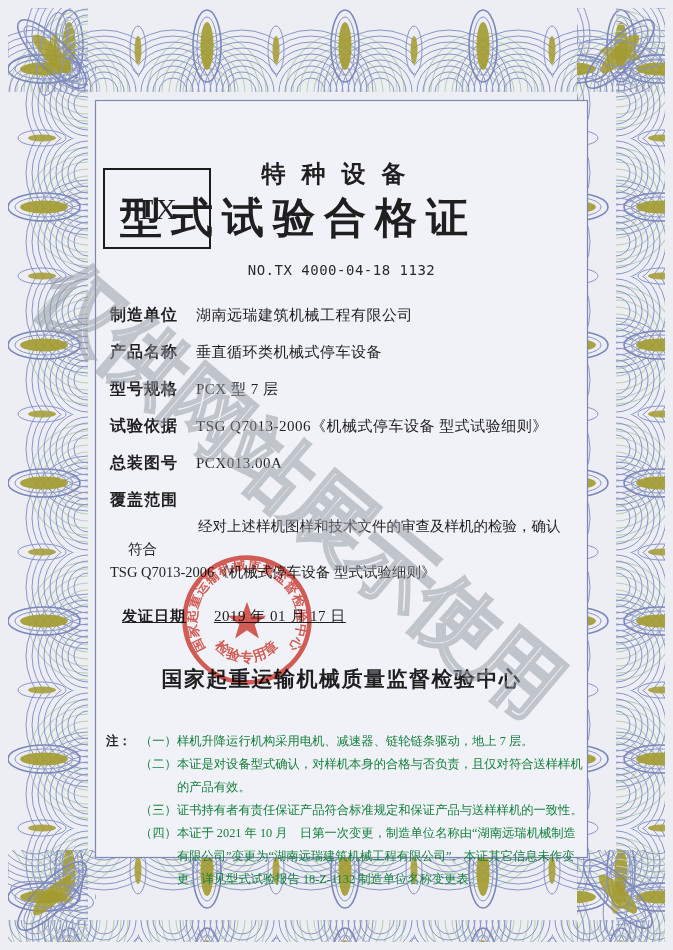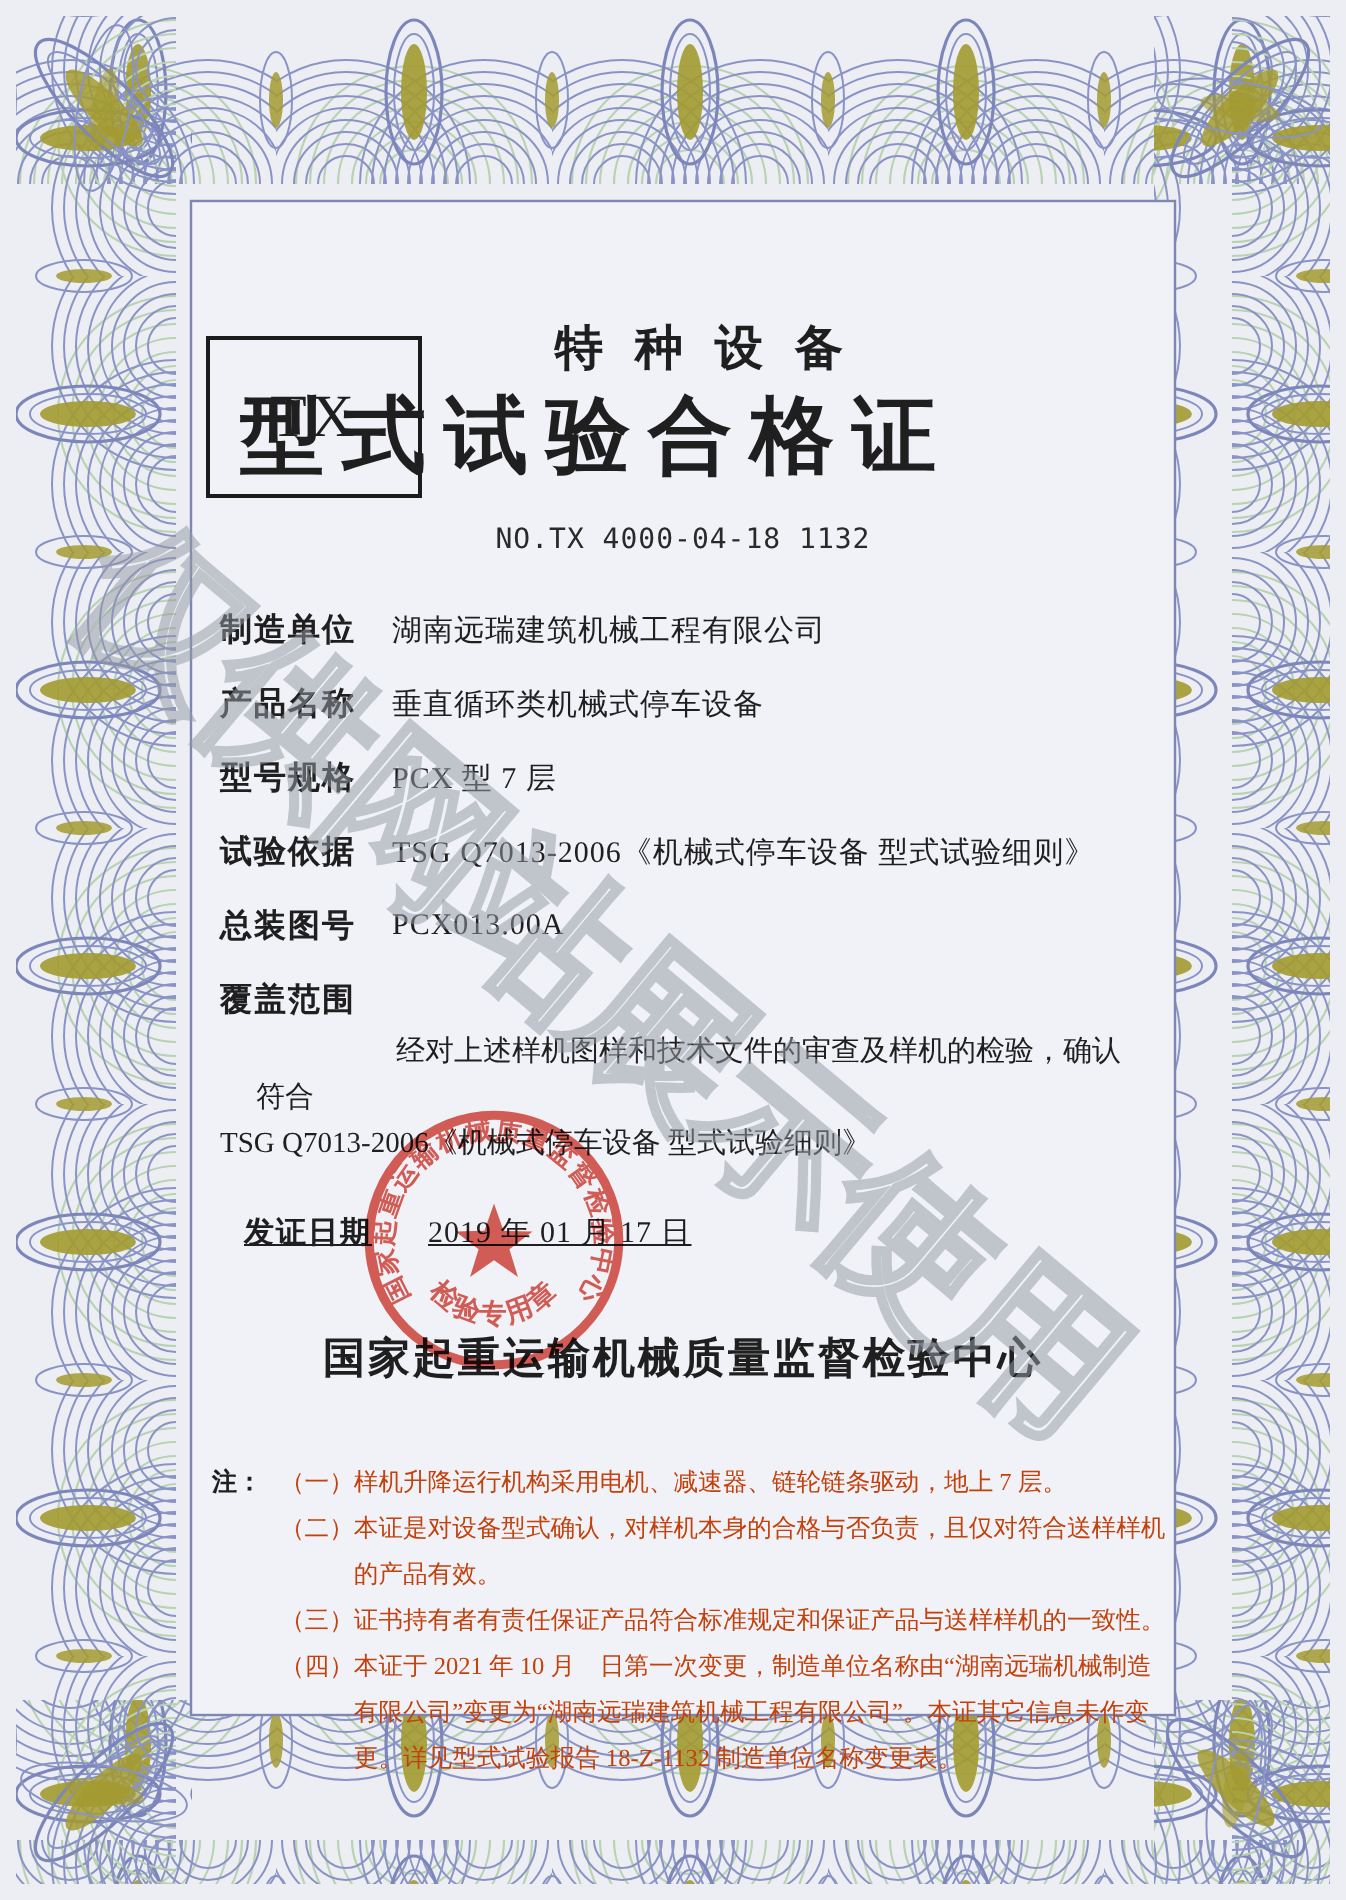"特种设备" .cert-category { left: 111px -> 95px }
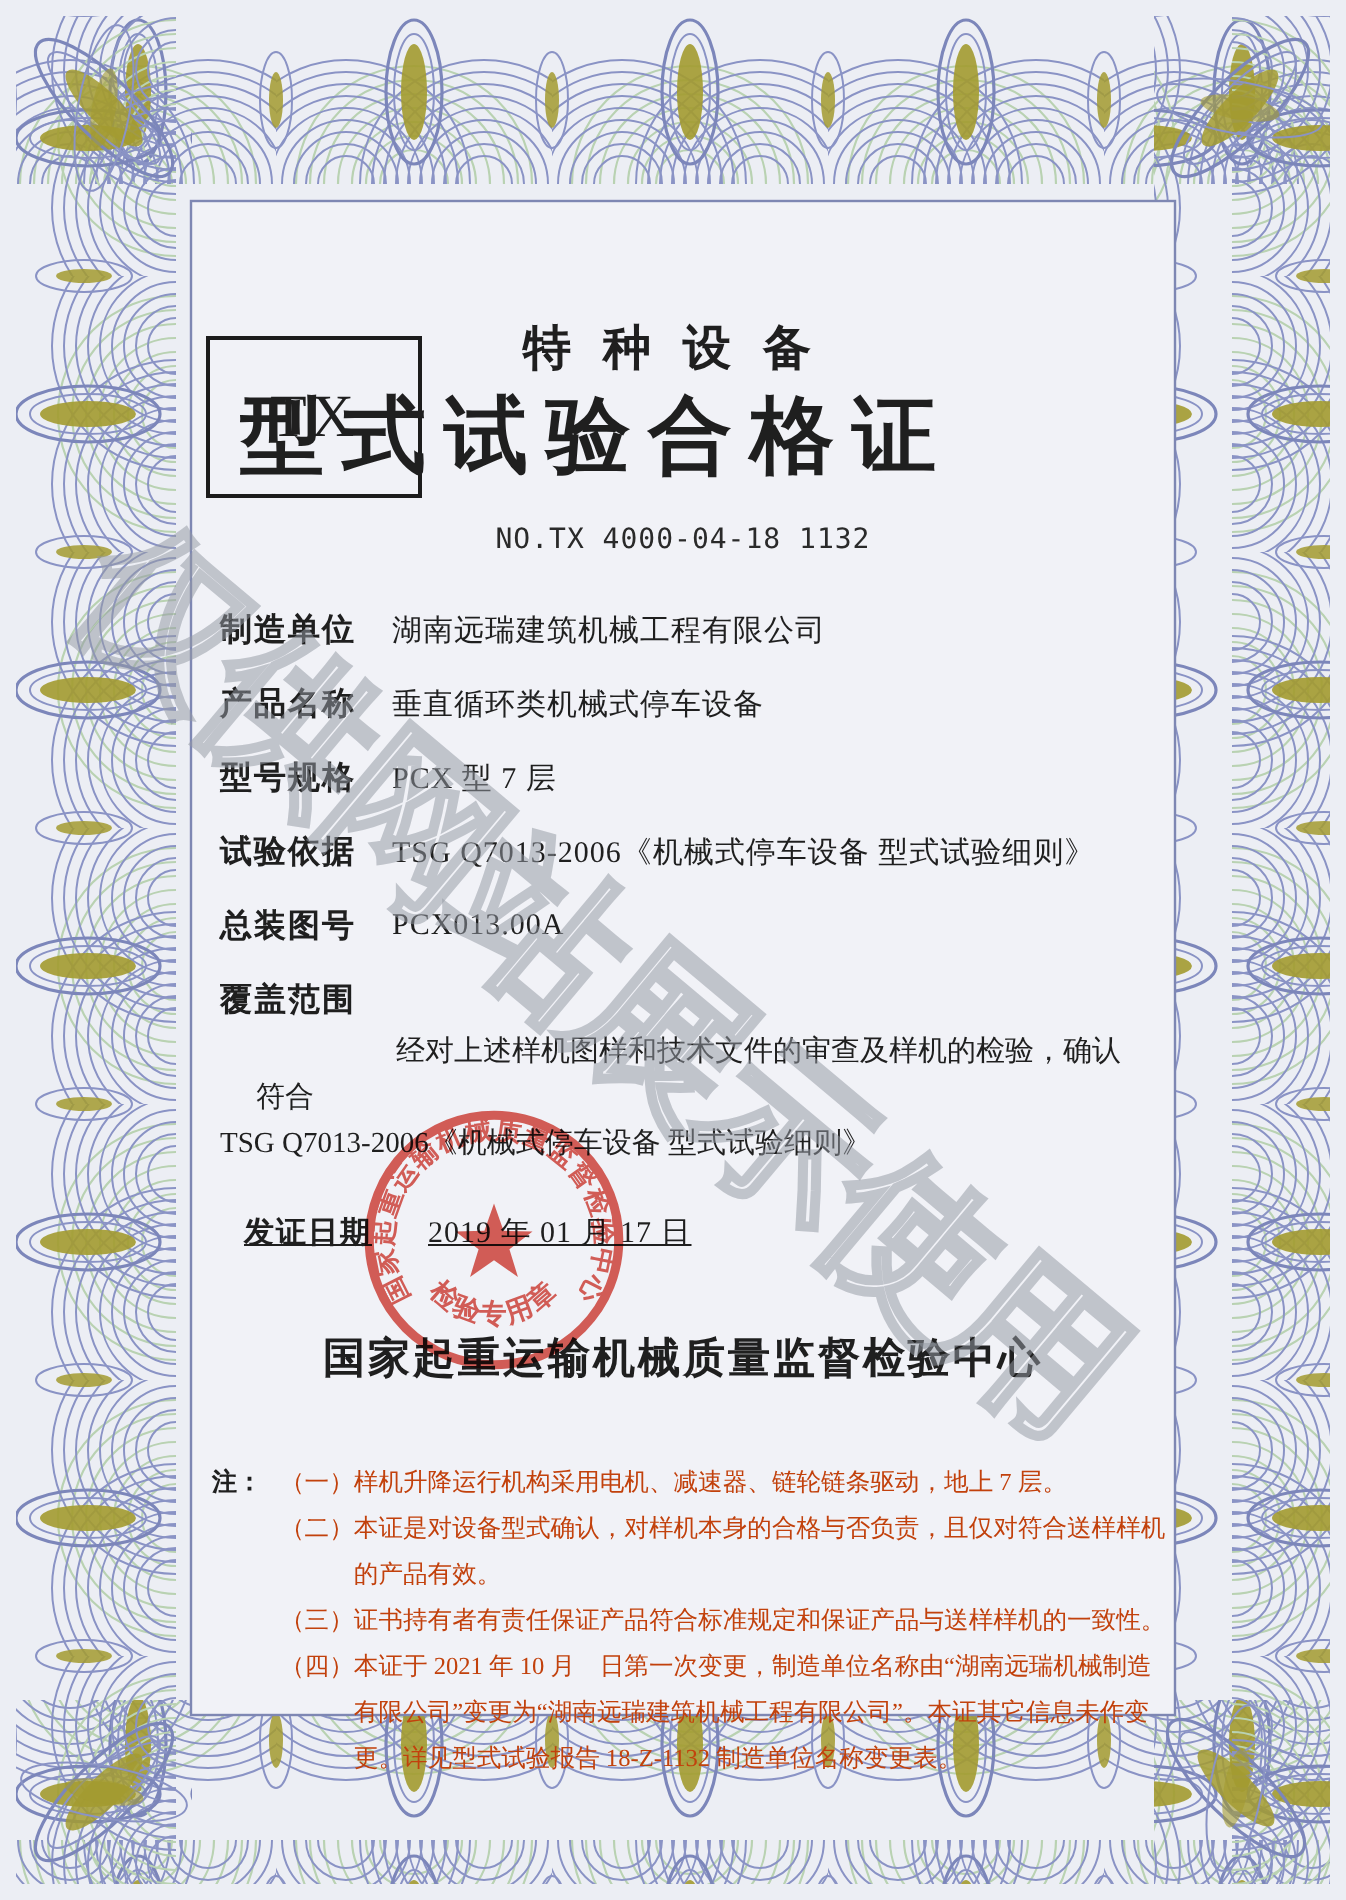"（一）样机升降运行机构采用电机、减速器、链轮链条驱动，地上 7 层。" .note { color: #c2410c -> #15803d }
